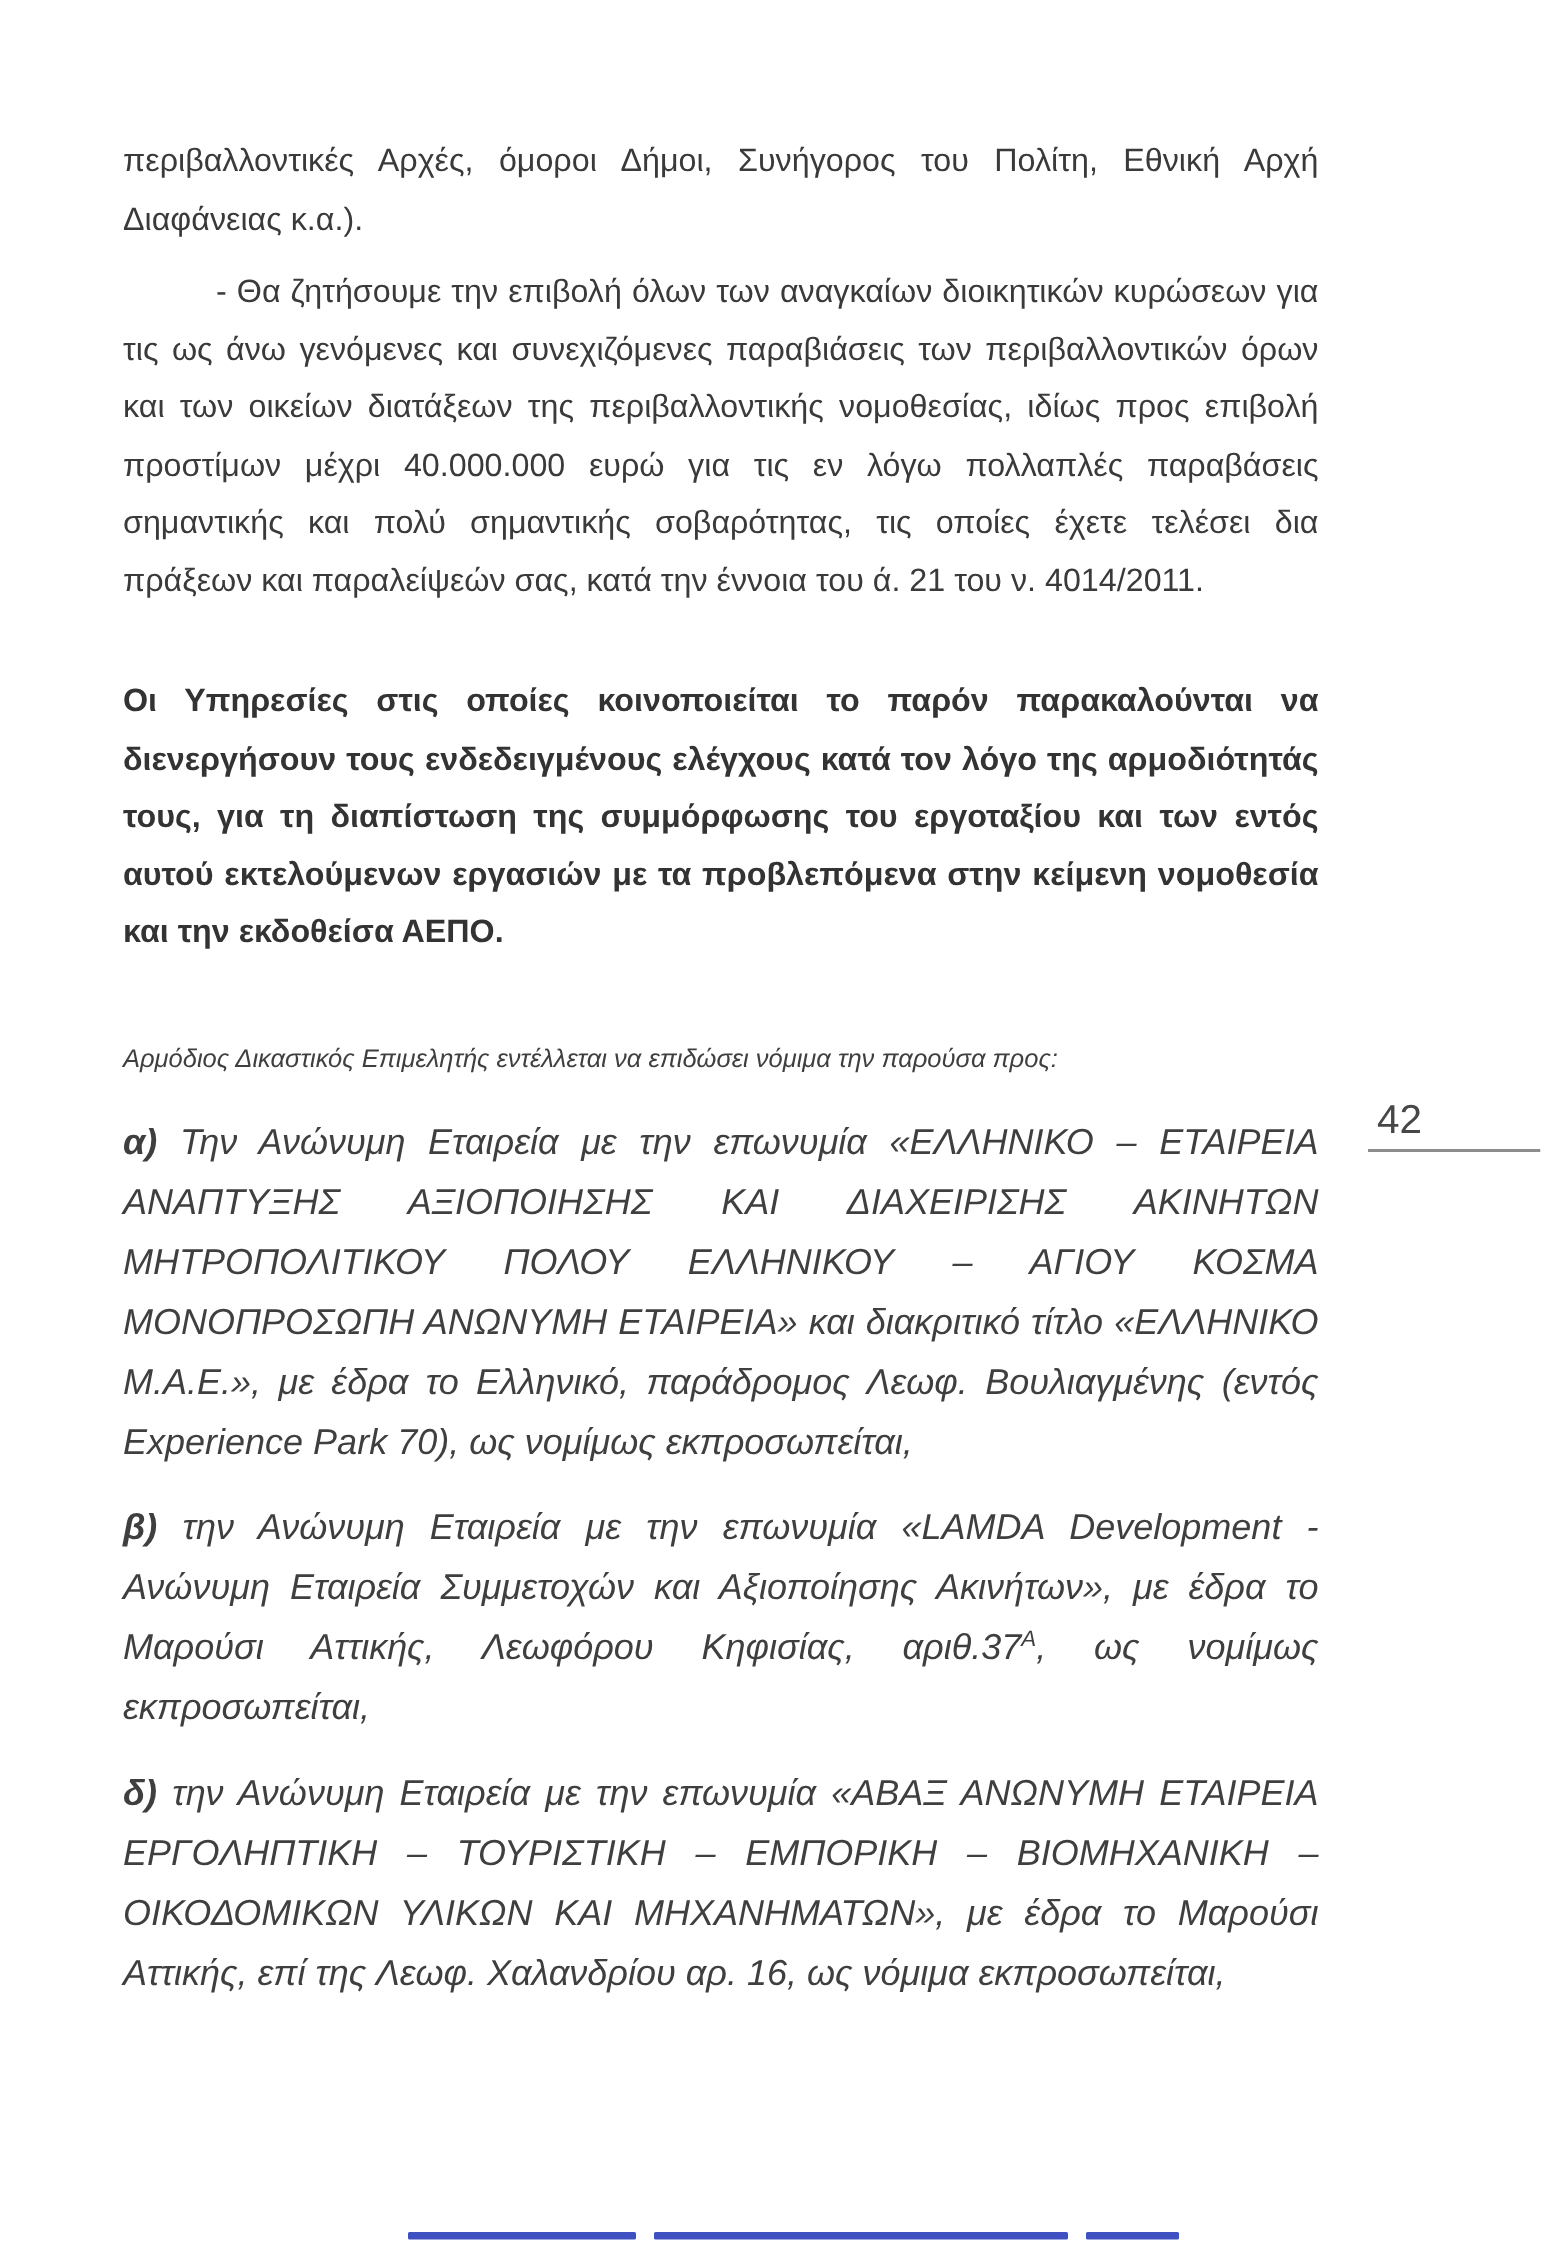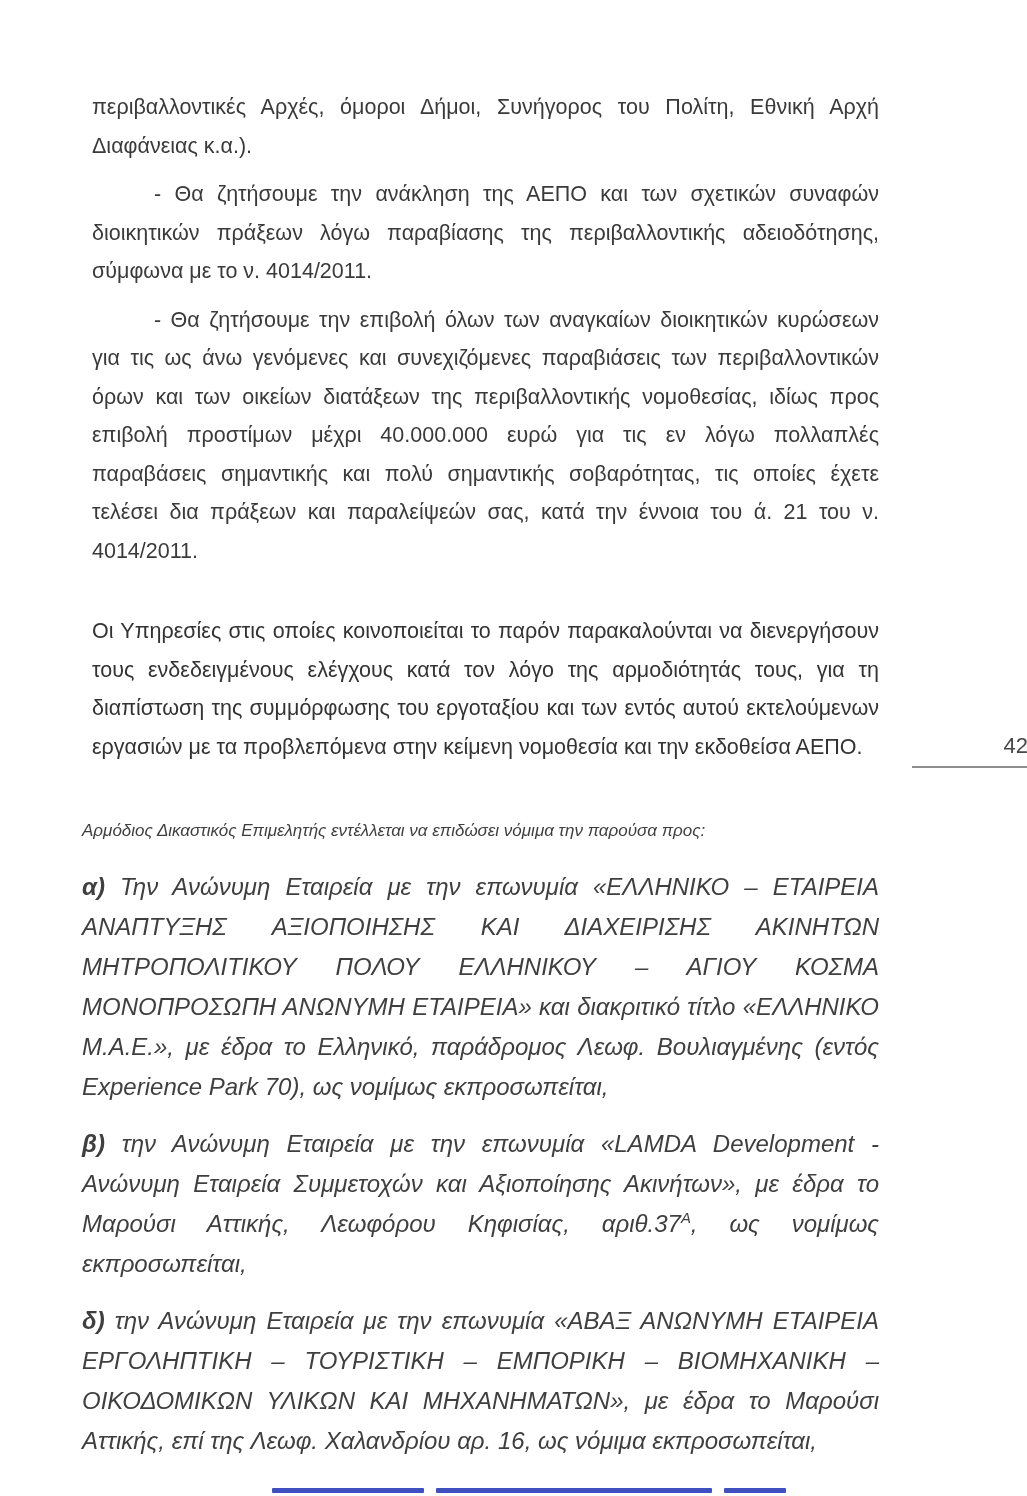"περιβαλλοντικές Αρχές, όμοροι Δήμοι," .para { margin: 0 0 10px 10px -> 0 0 10px 0 }
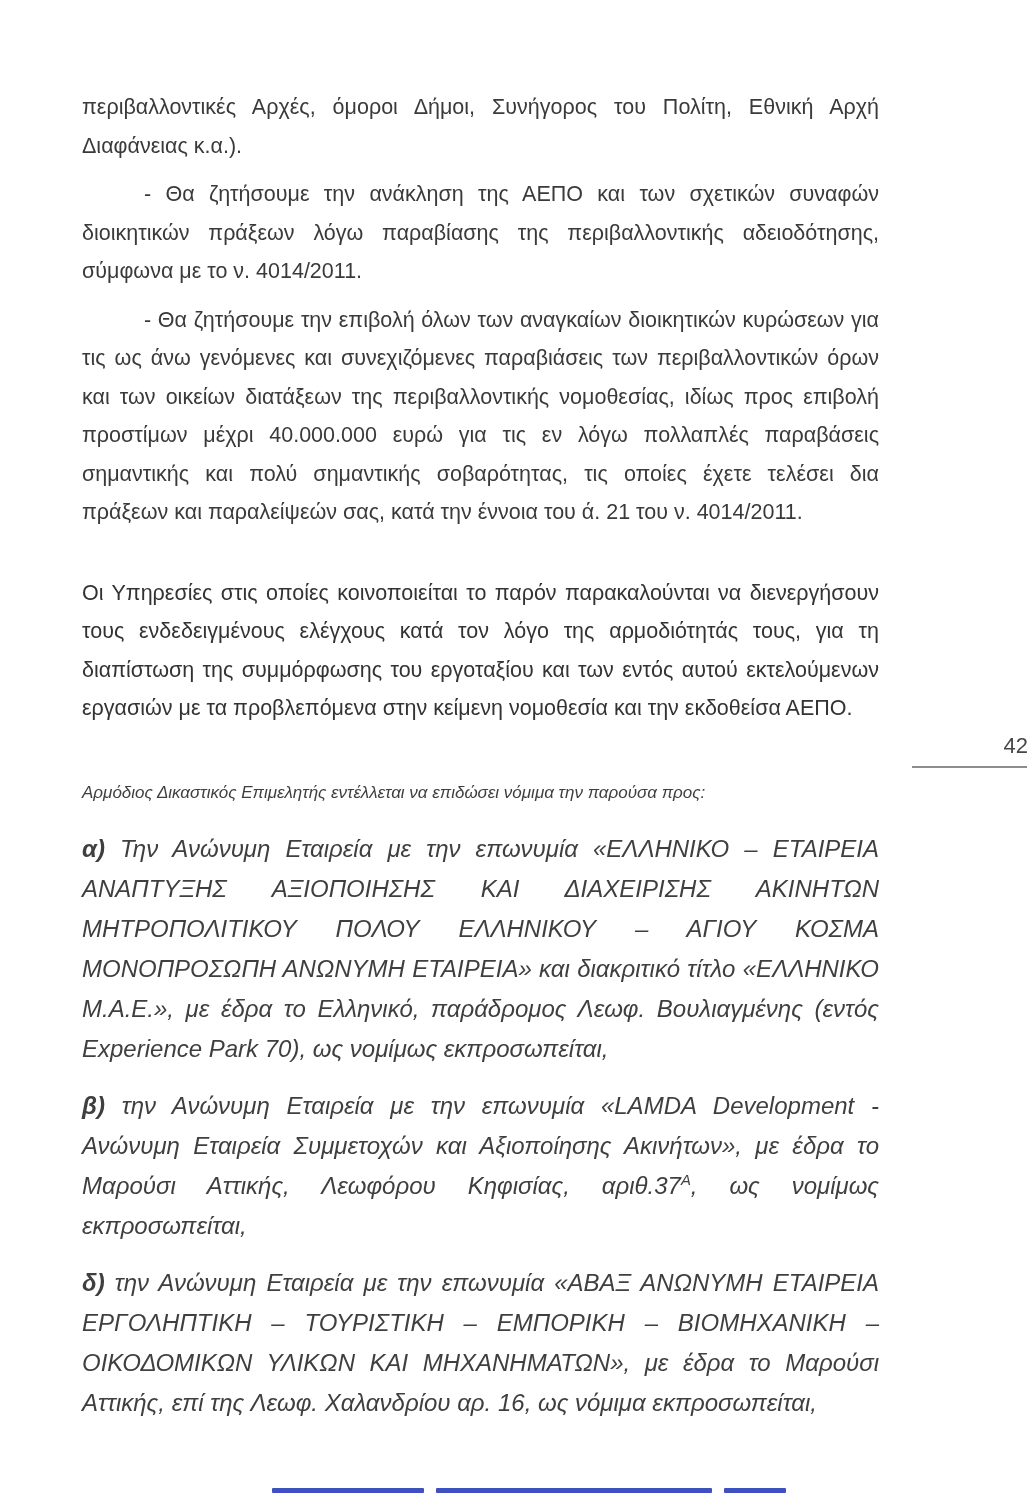"- Θα ζητήσουμε την ανάκληση" p.para { html: <p>- Θα ζητήσουμε την ανάκληση της ΑΕΠΟ και των σχετικών συναφών διοικητικών πράξεων λόγω παραβίασης της περιβαλλοντικής αδειοδότησης, σύμφωνα με το ν. 4014/2011.</p> -> none }
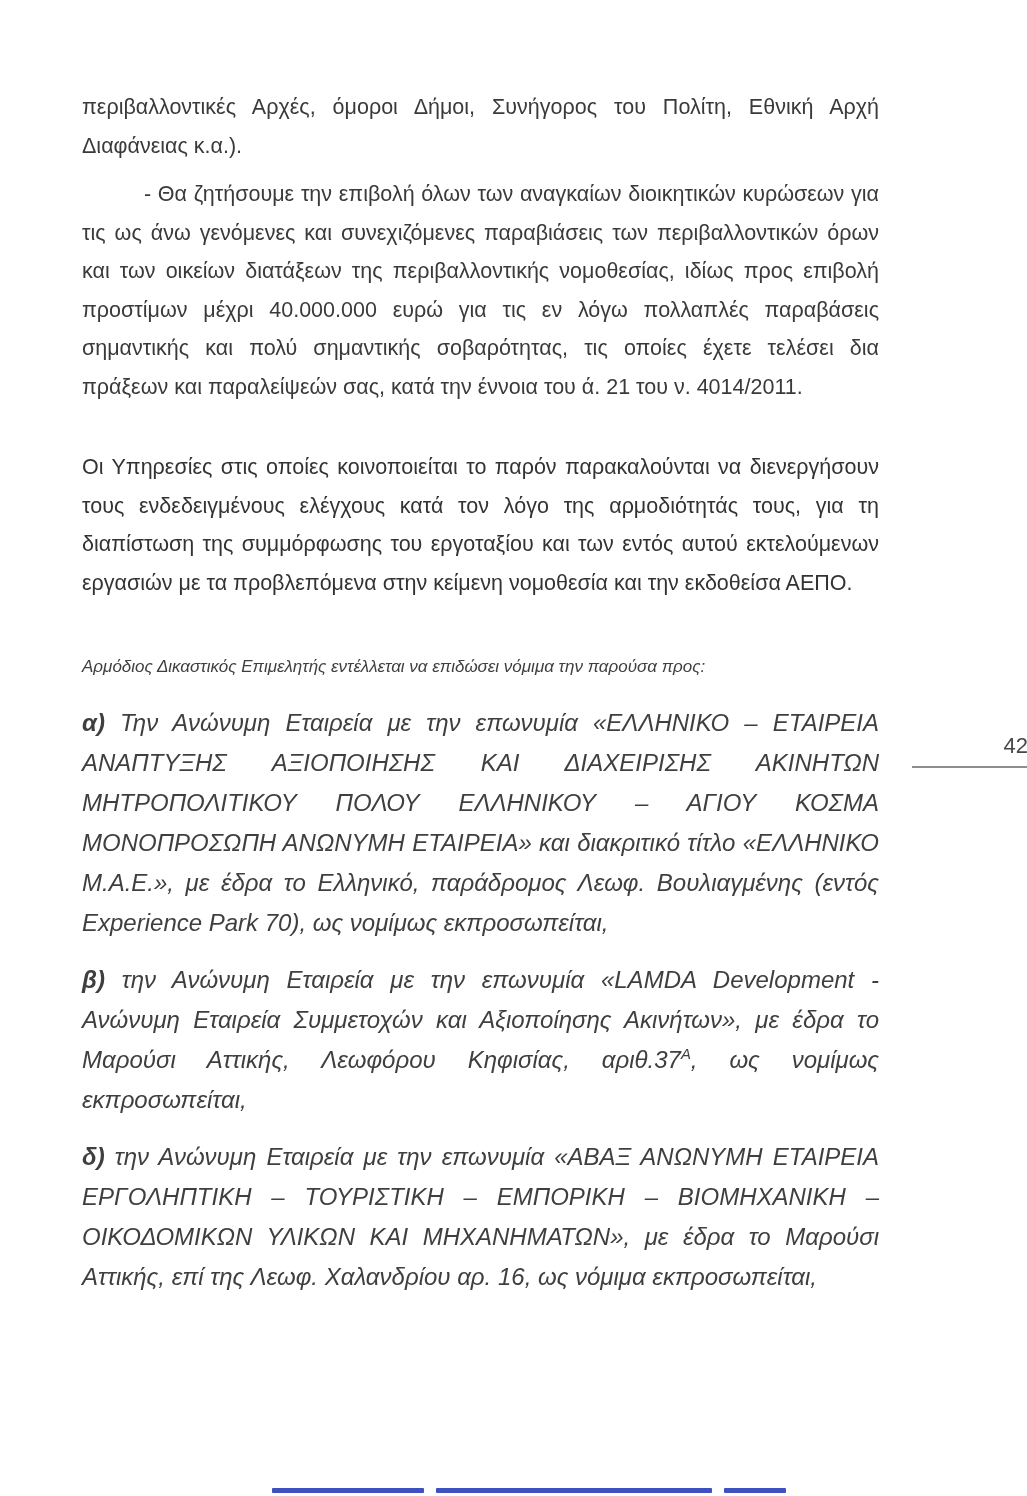"Οι Υπηρεσίες στις οποίες κοινοποιείται" .para.bold { font-weight: 400 -> 700 }
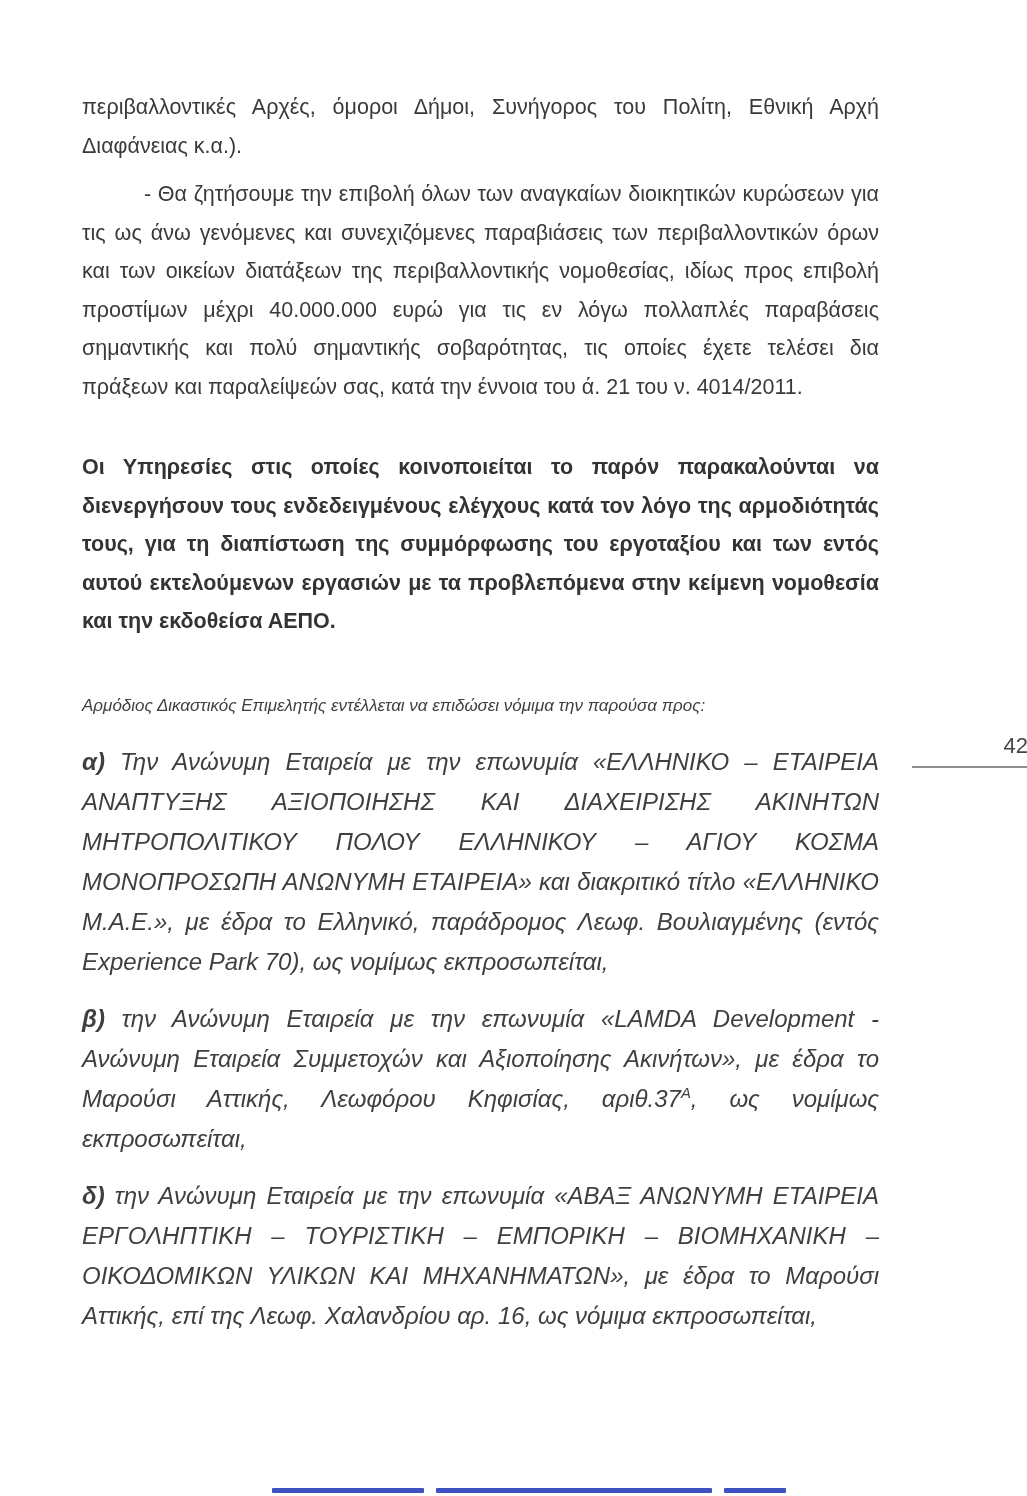"42" .pagenum-block { font-size: 22px -> 27px; text-align: right -> left }
